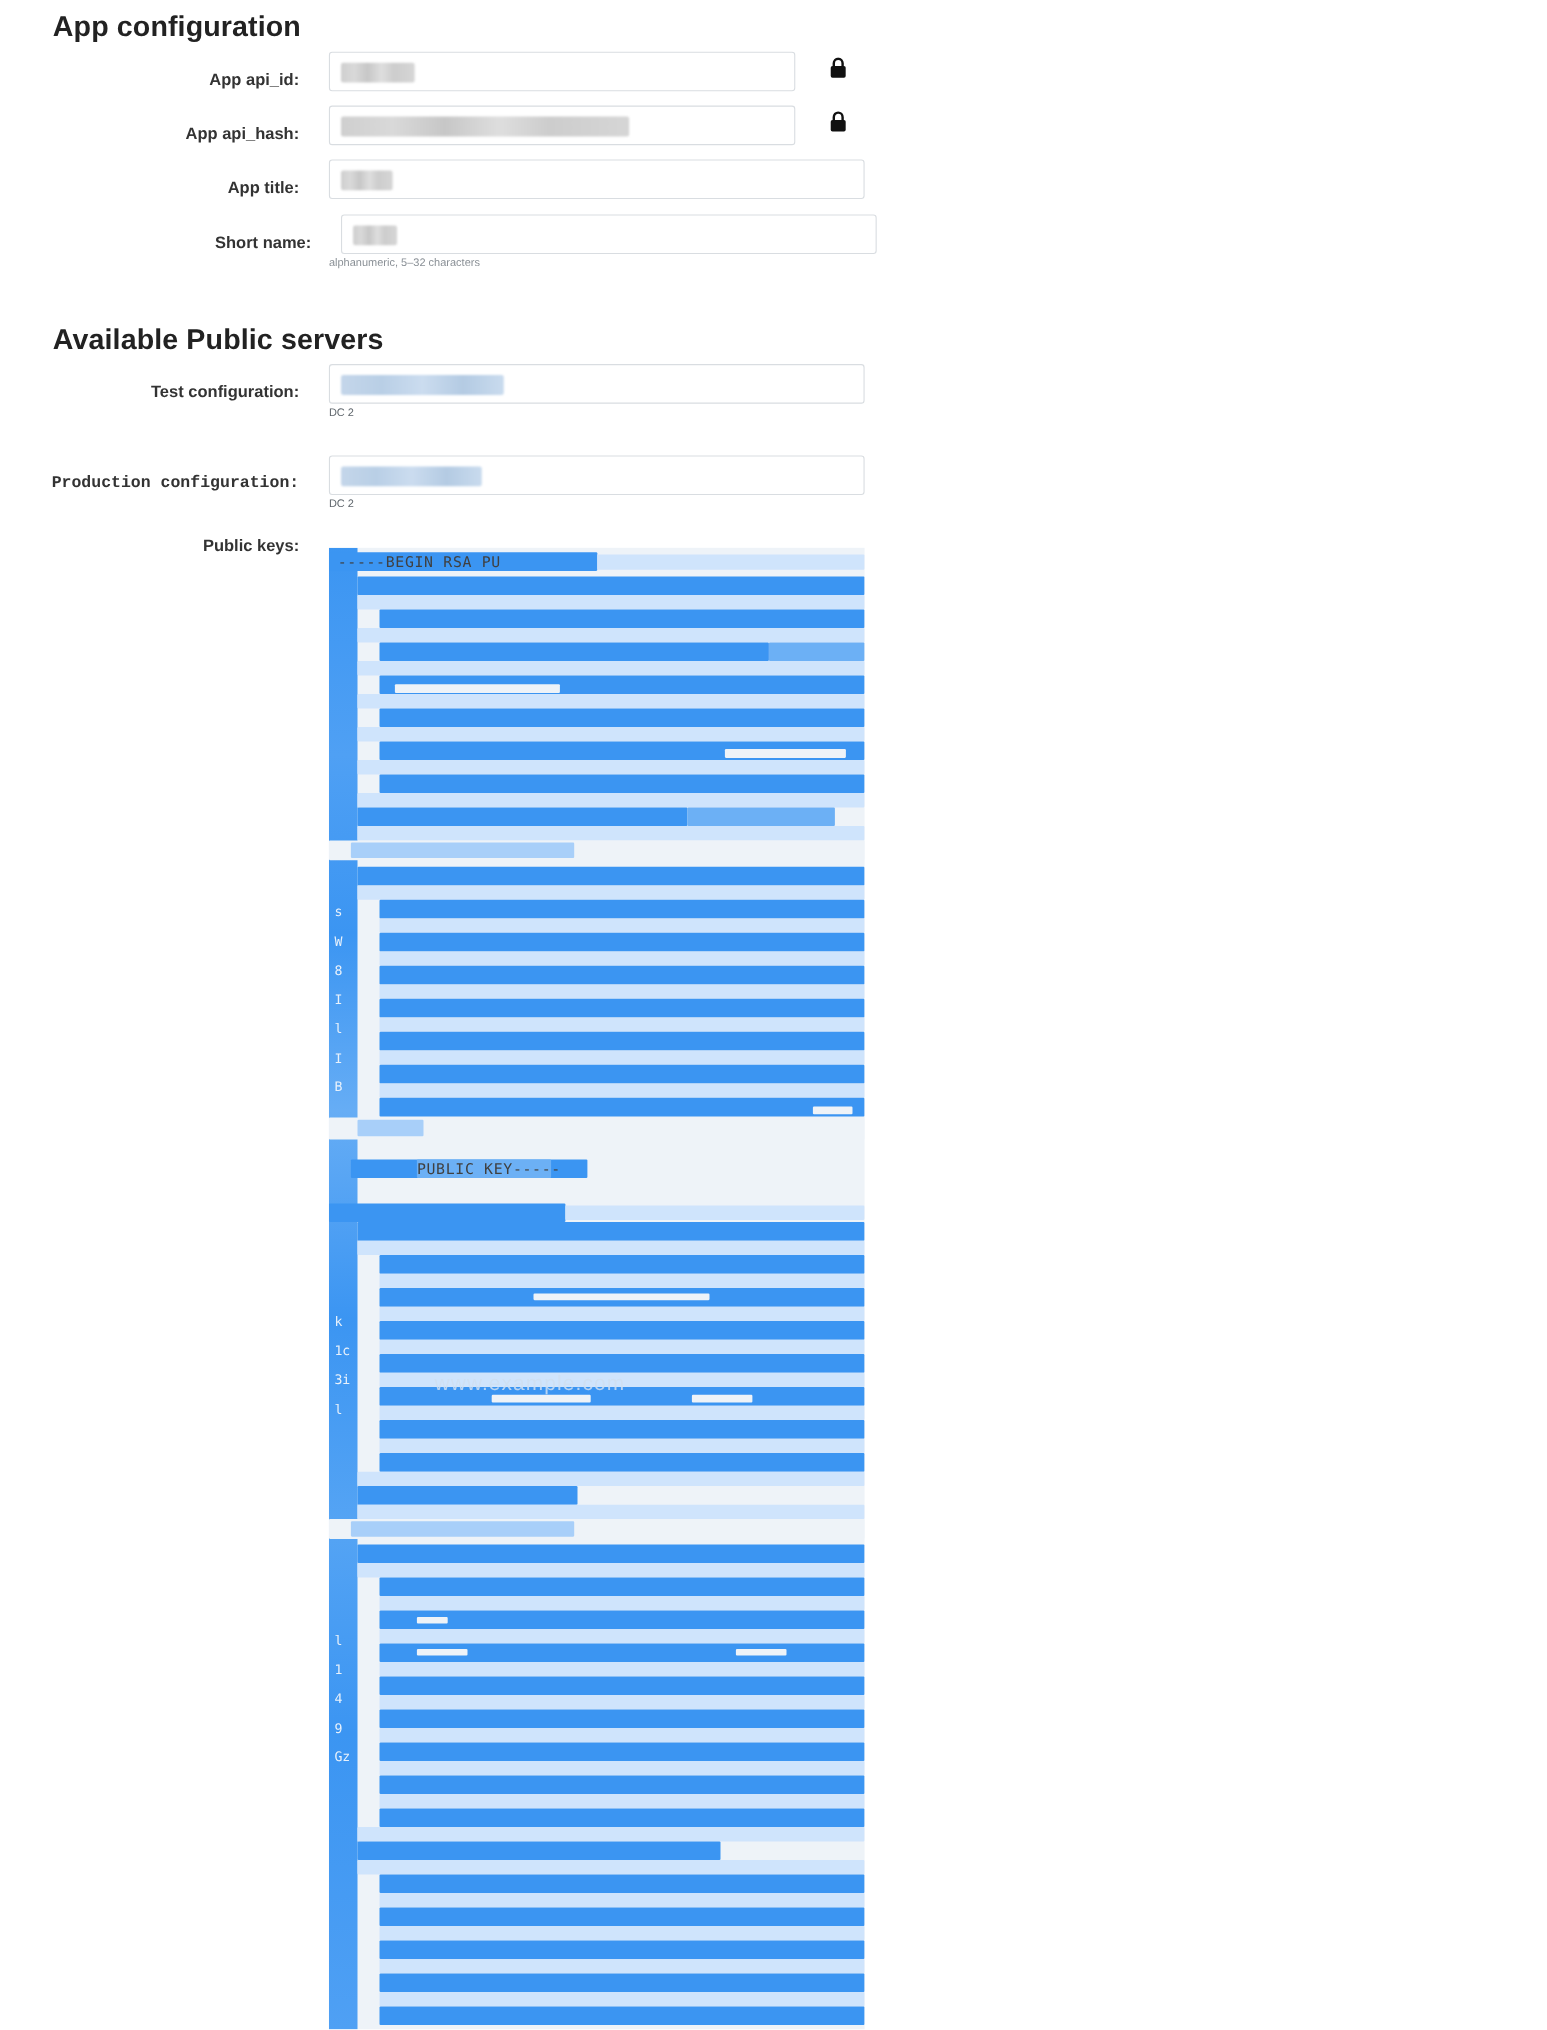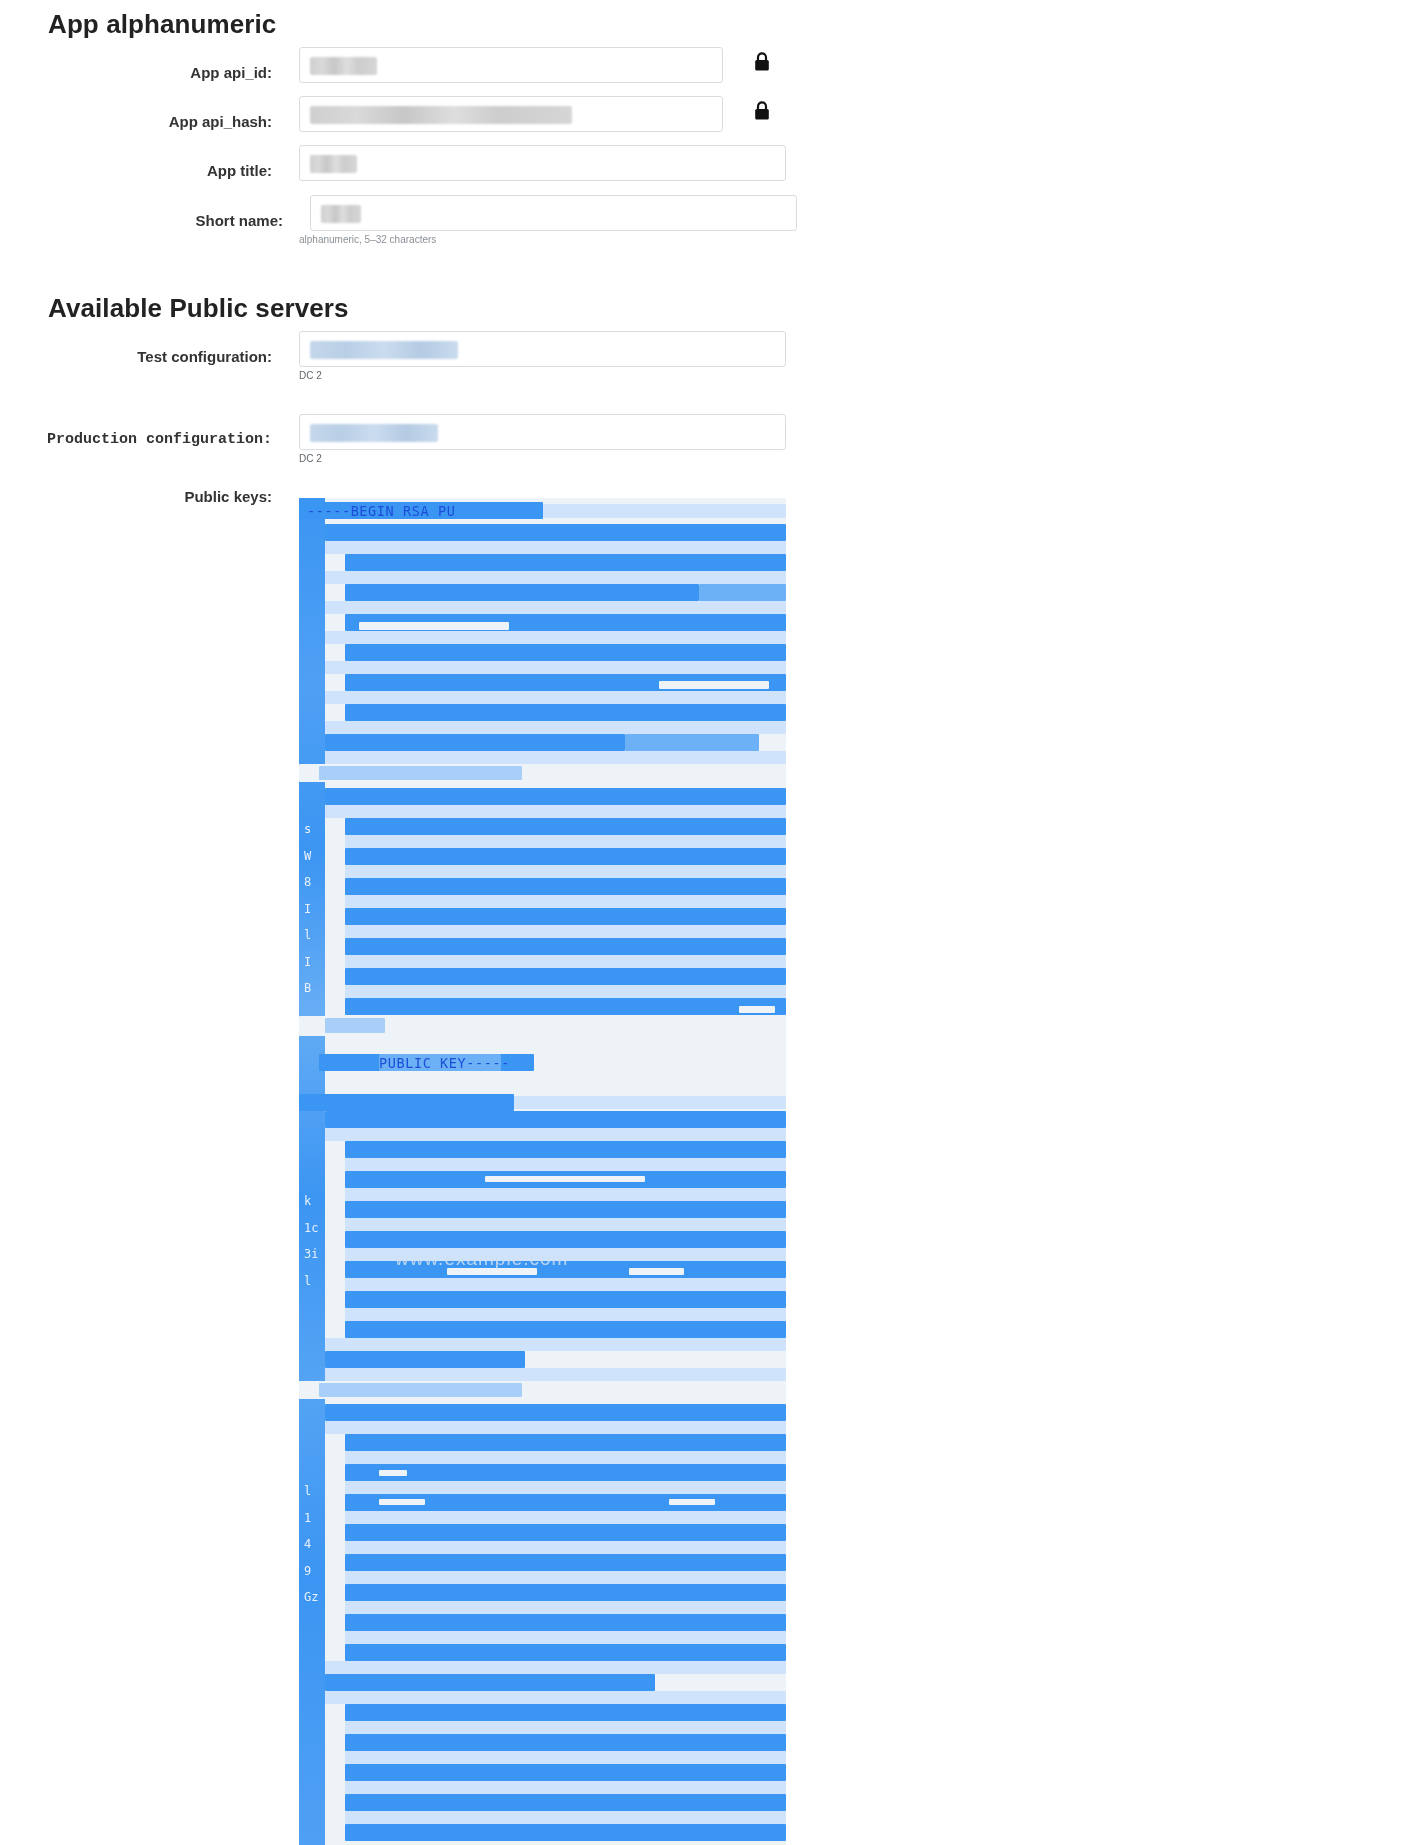"App alphanumeric" h2.section-title { text: alphanumeric -> configuration }
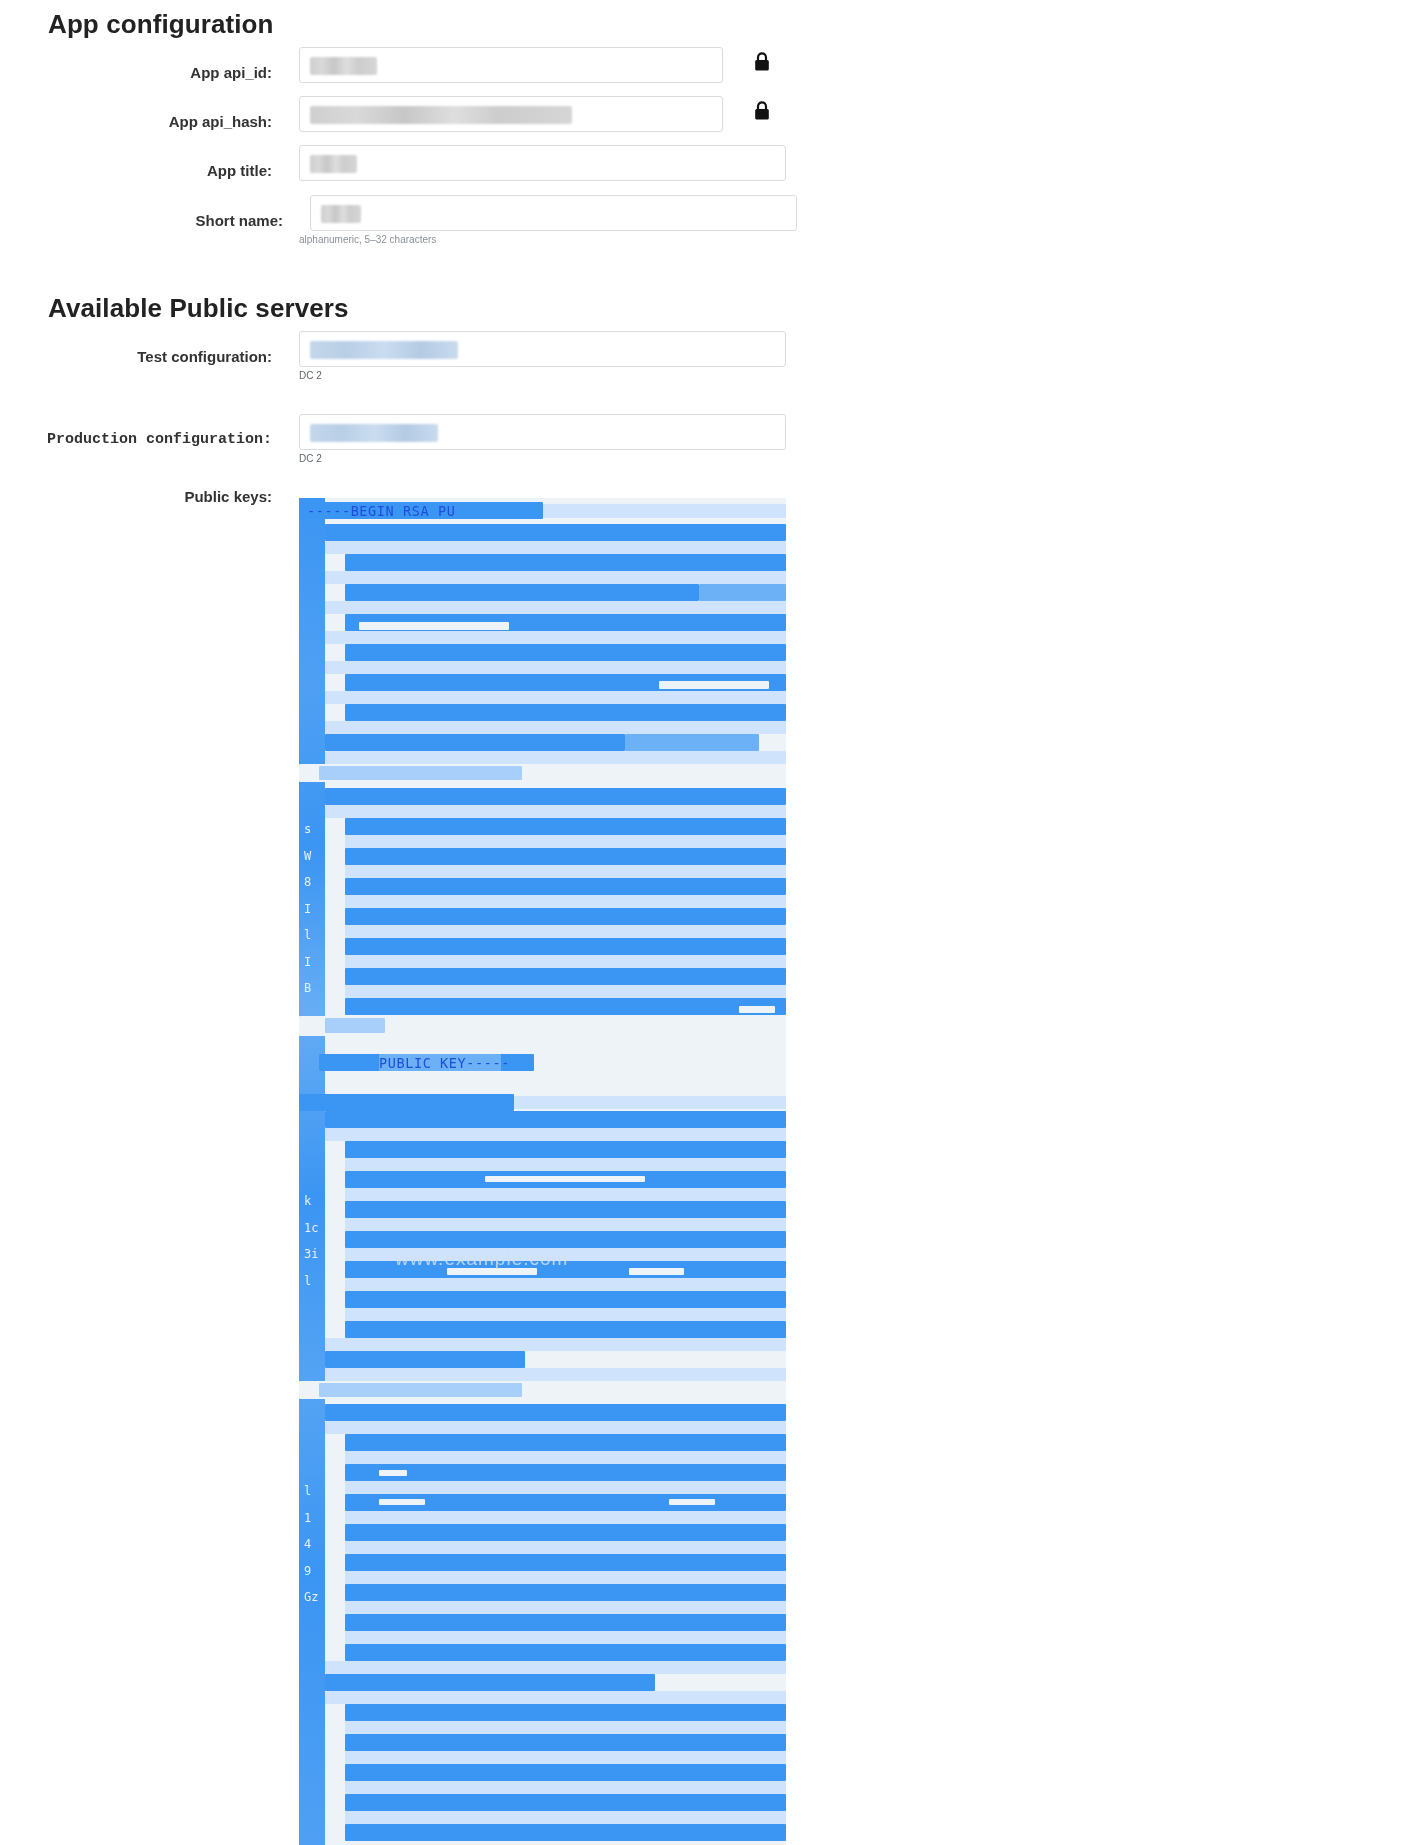"-----BEGIN RSA PU" .begin-text, .end-text { color: #1d4ed8 -> #404040 }
